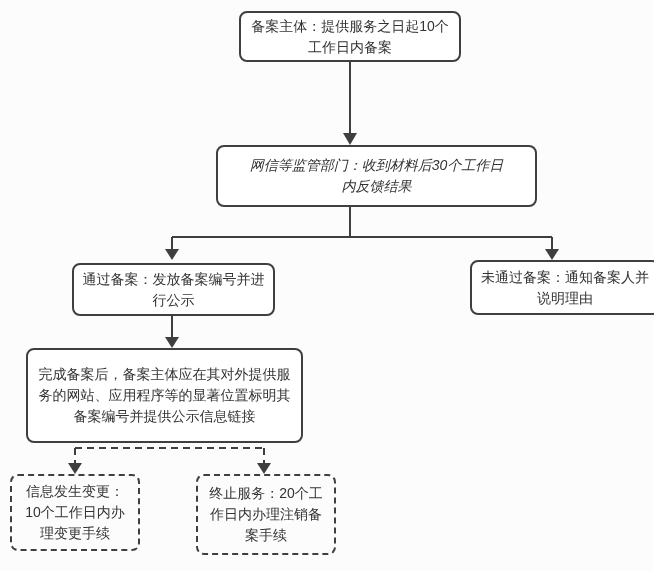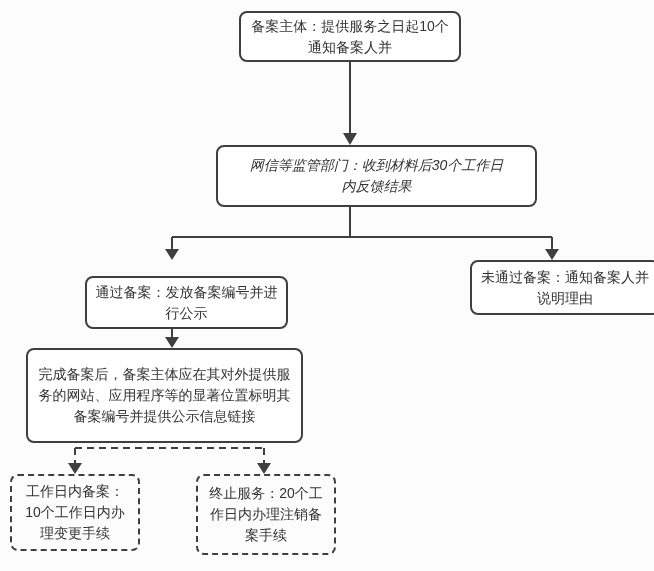"备案主体：提供服务之日起10个" div.node { text: 通知备案人并 -> 工作日内备案 }
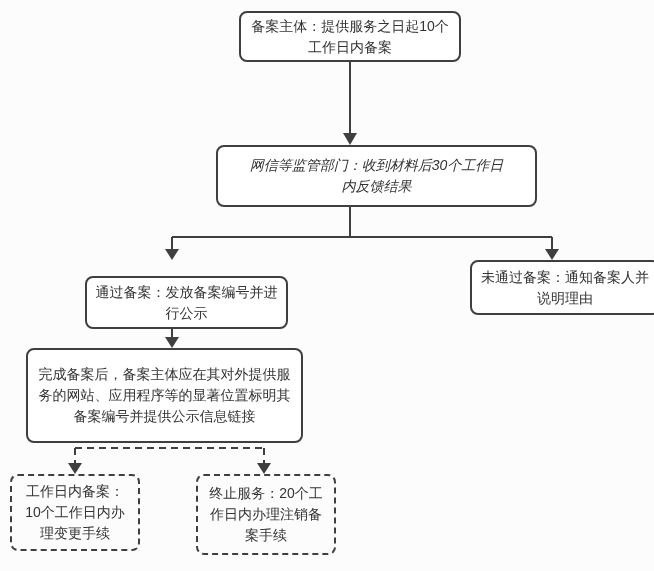"通过备案：发放备案编号并进" #node-approved { margin-left: 13px -> none; top: 276px -> 263px }
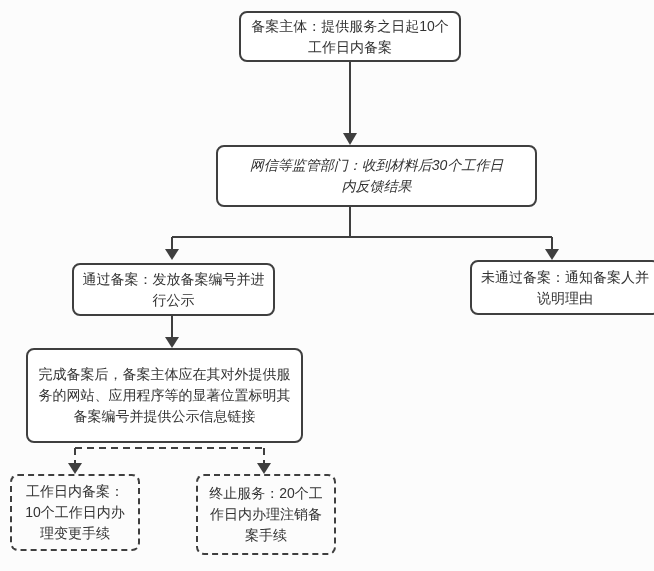"工作日内备案：" div.node { text: 工作日内备案 -> 信息发生变更 }
